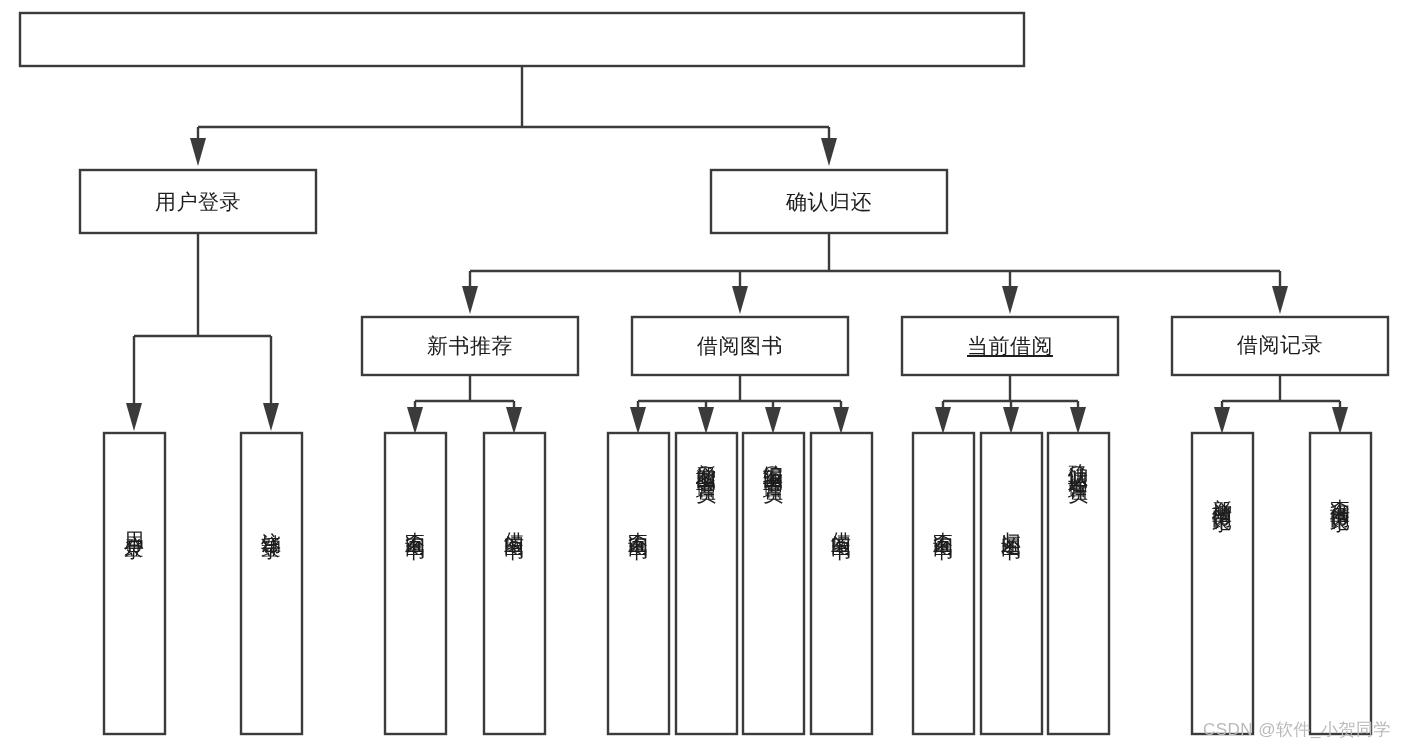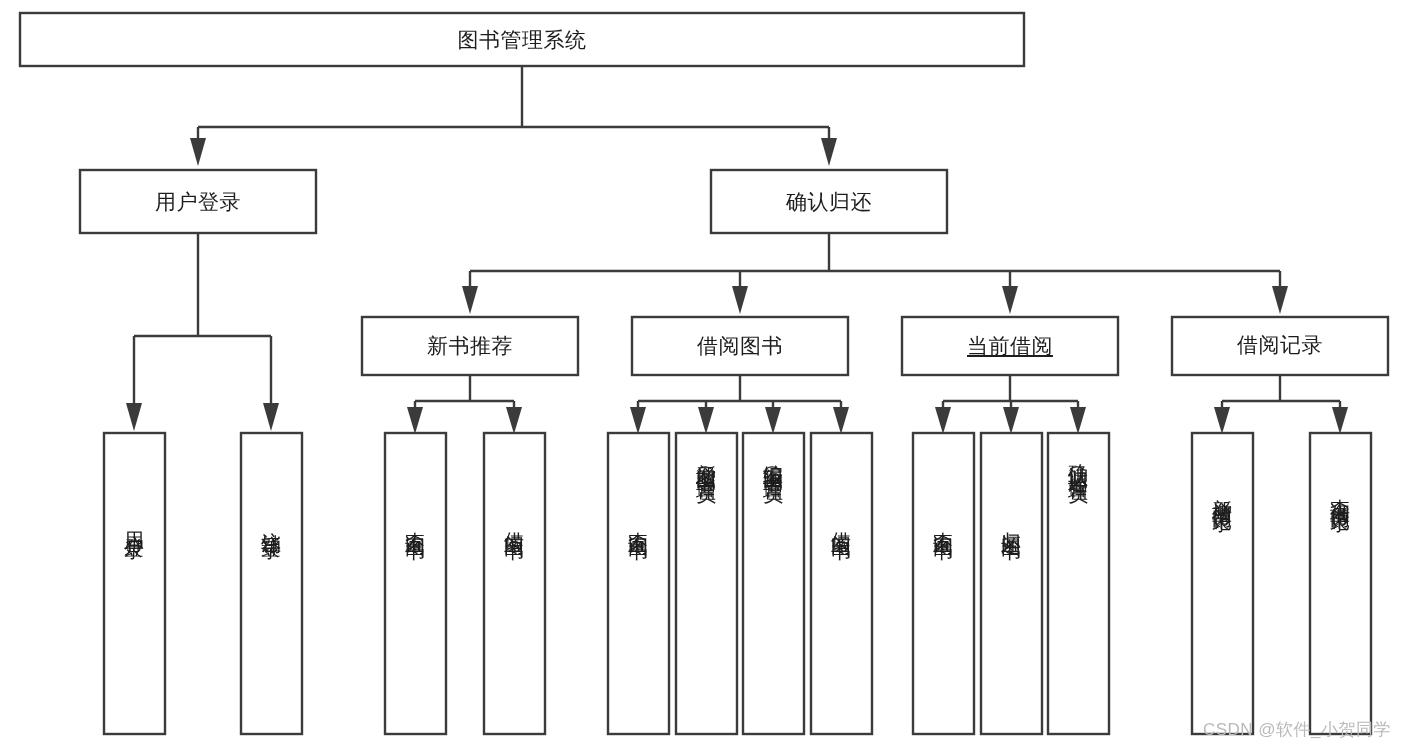"图书管理系统" div.node-label-h { html: <div>图书管理系统</div> -> none }
